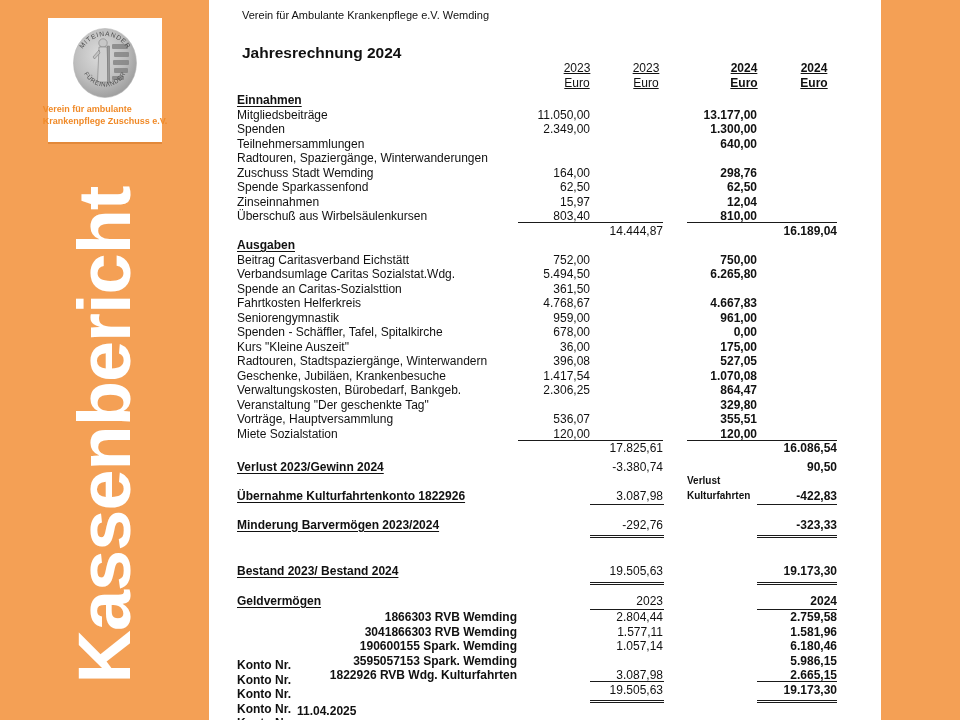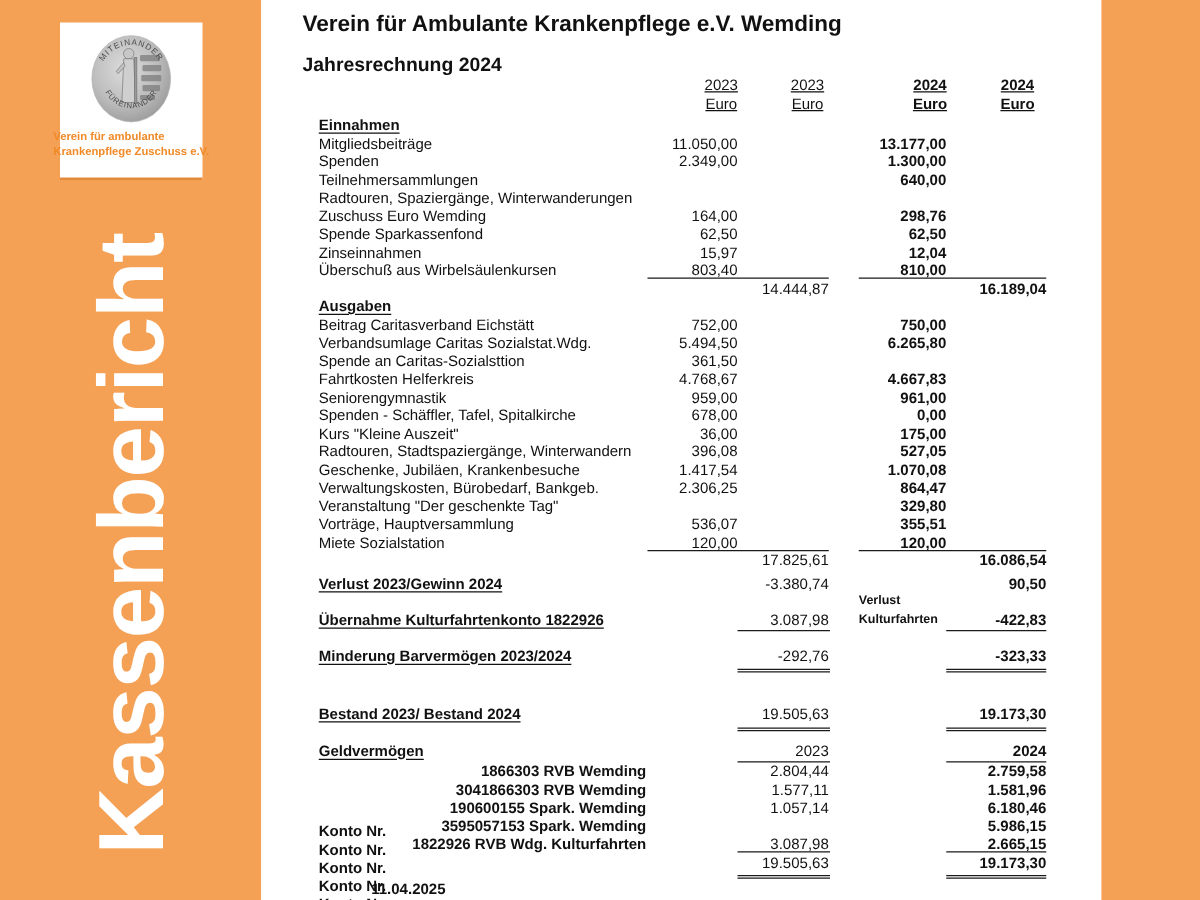"Verein für Ambulante Krankenpflege e.V." .org-title { font-size: 18px -> 11px; font-weight: bold -> normal }
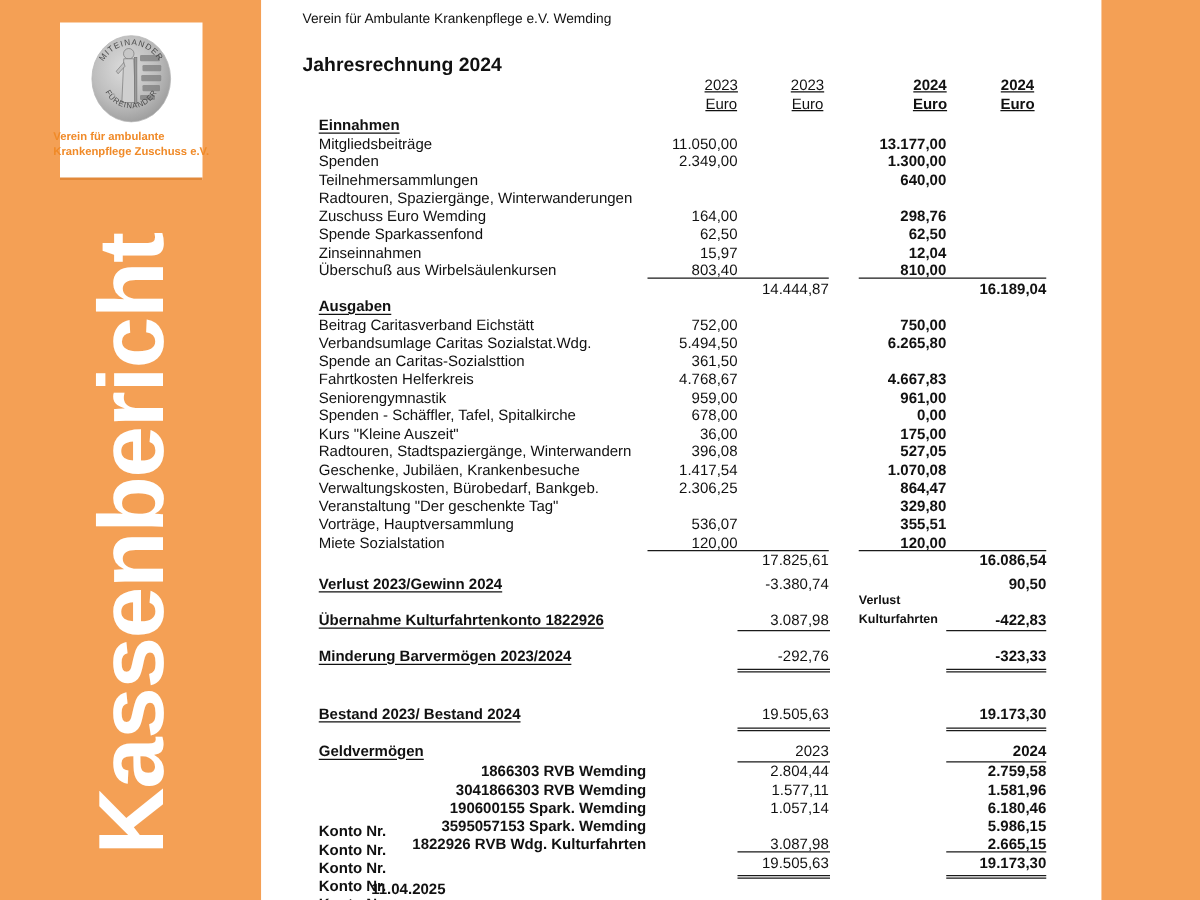"Einnahmen" .row .lab { left: 46px -> 28px }
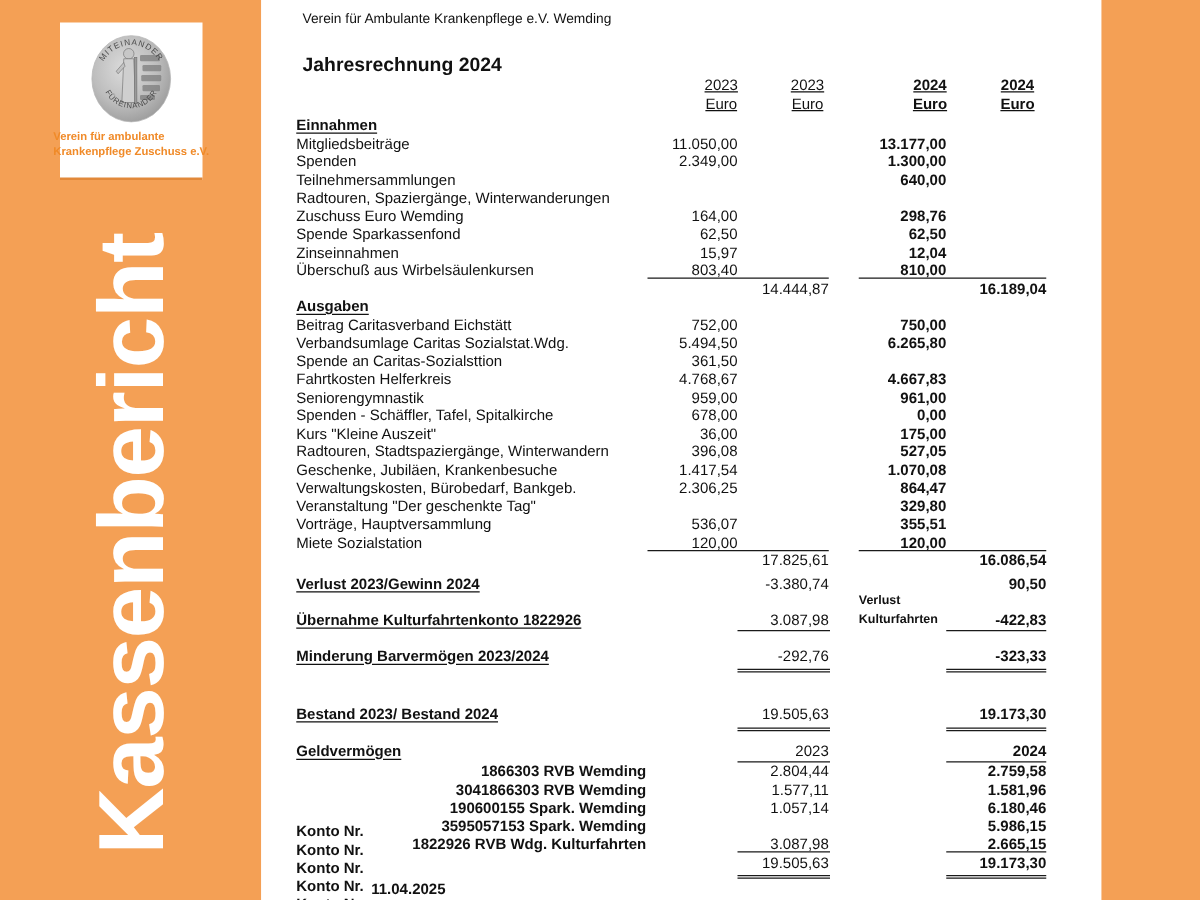"Zuschuss Euro Wemding" span.lab { text: Euro -> Stadt }
